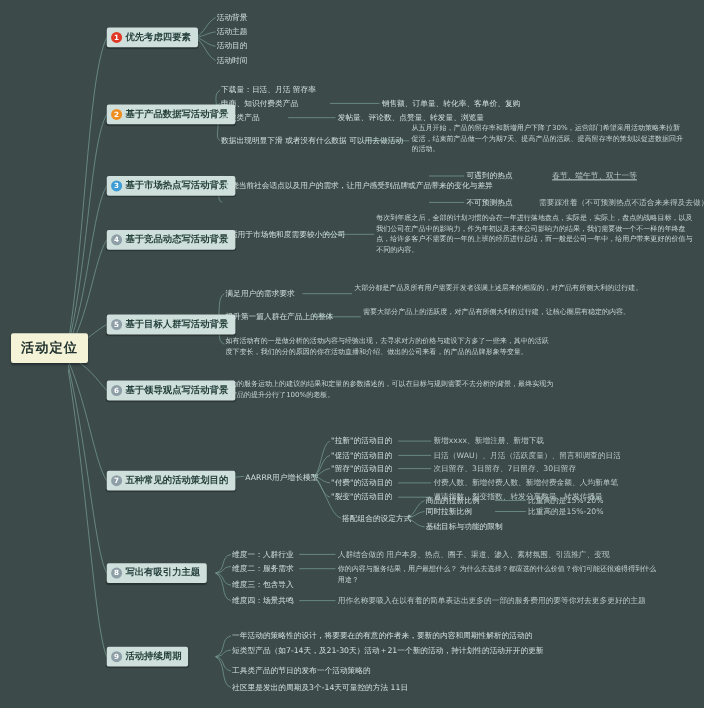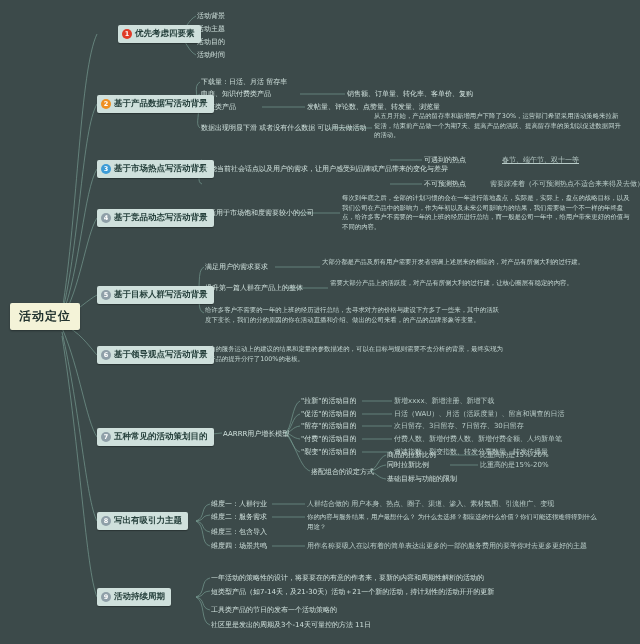"优先考虑四要素" div.node { margin-left: 21px -> none }
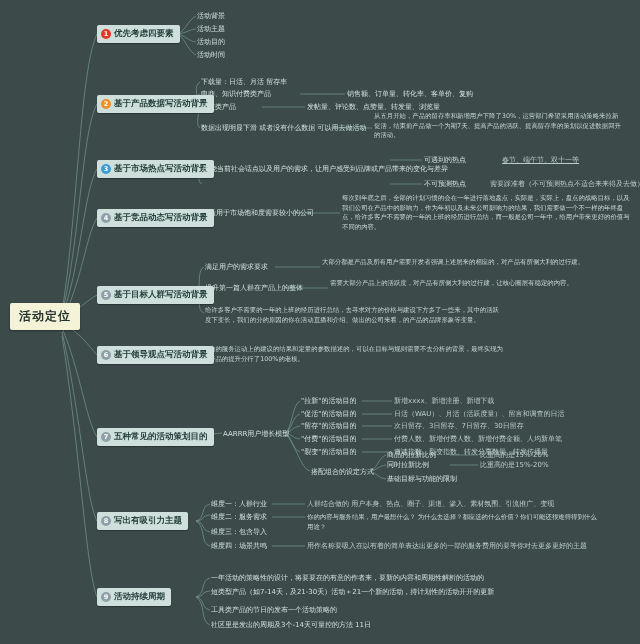"给许多客户不需要的一年的上班的经历进行总结，去寻求对方的价格与建设下方多了一些来" div.node { text: 给许多客户不需要的一年的上班的经历进行总结 -> 如有活动有的一是做分析的活动内容与经验出现 }
